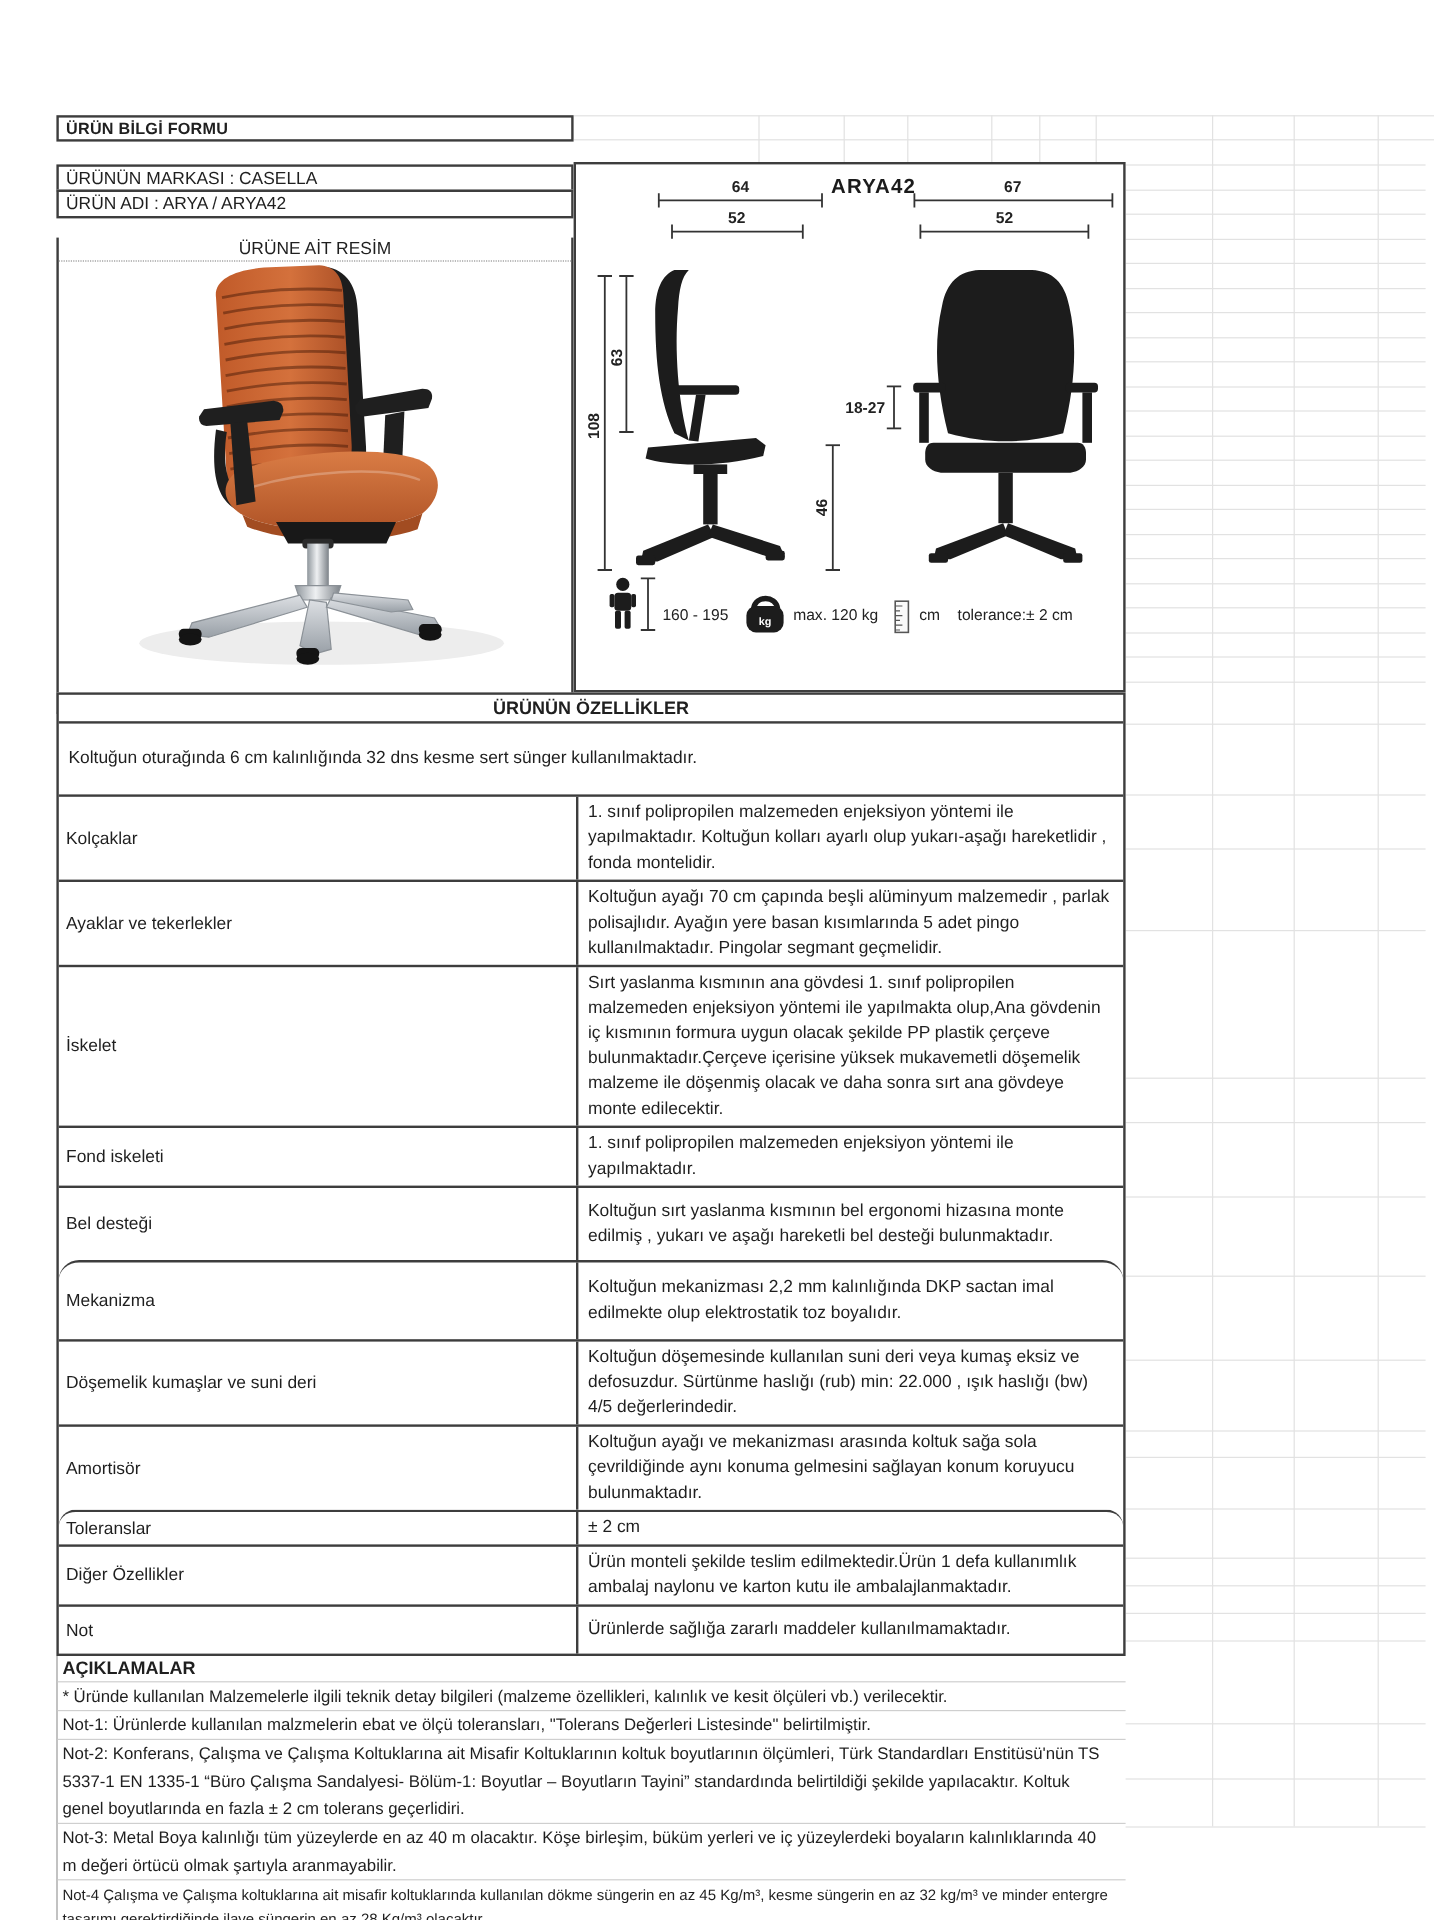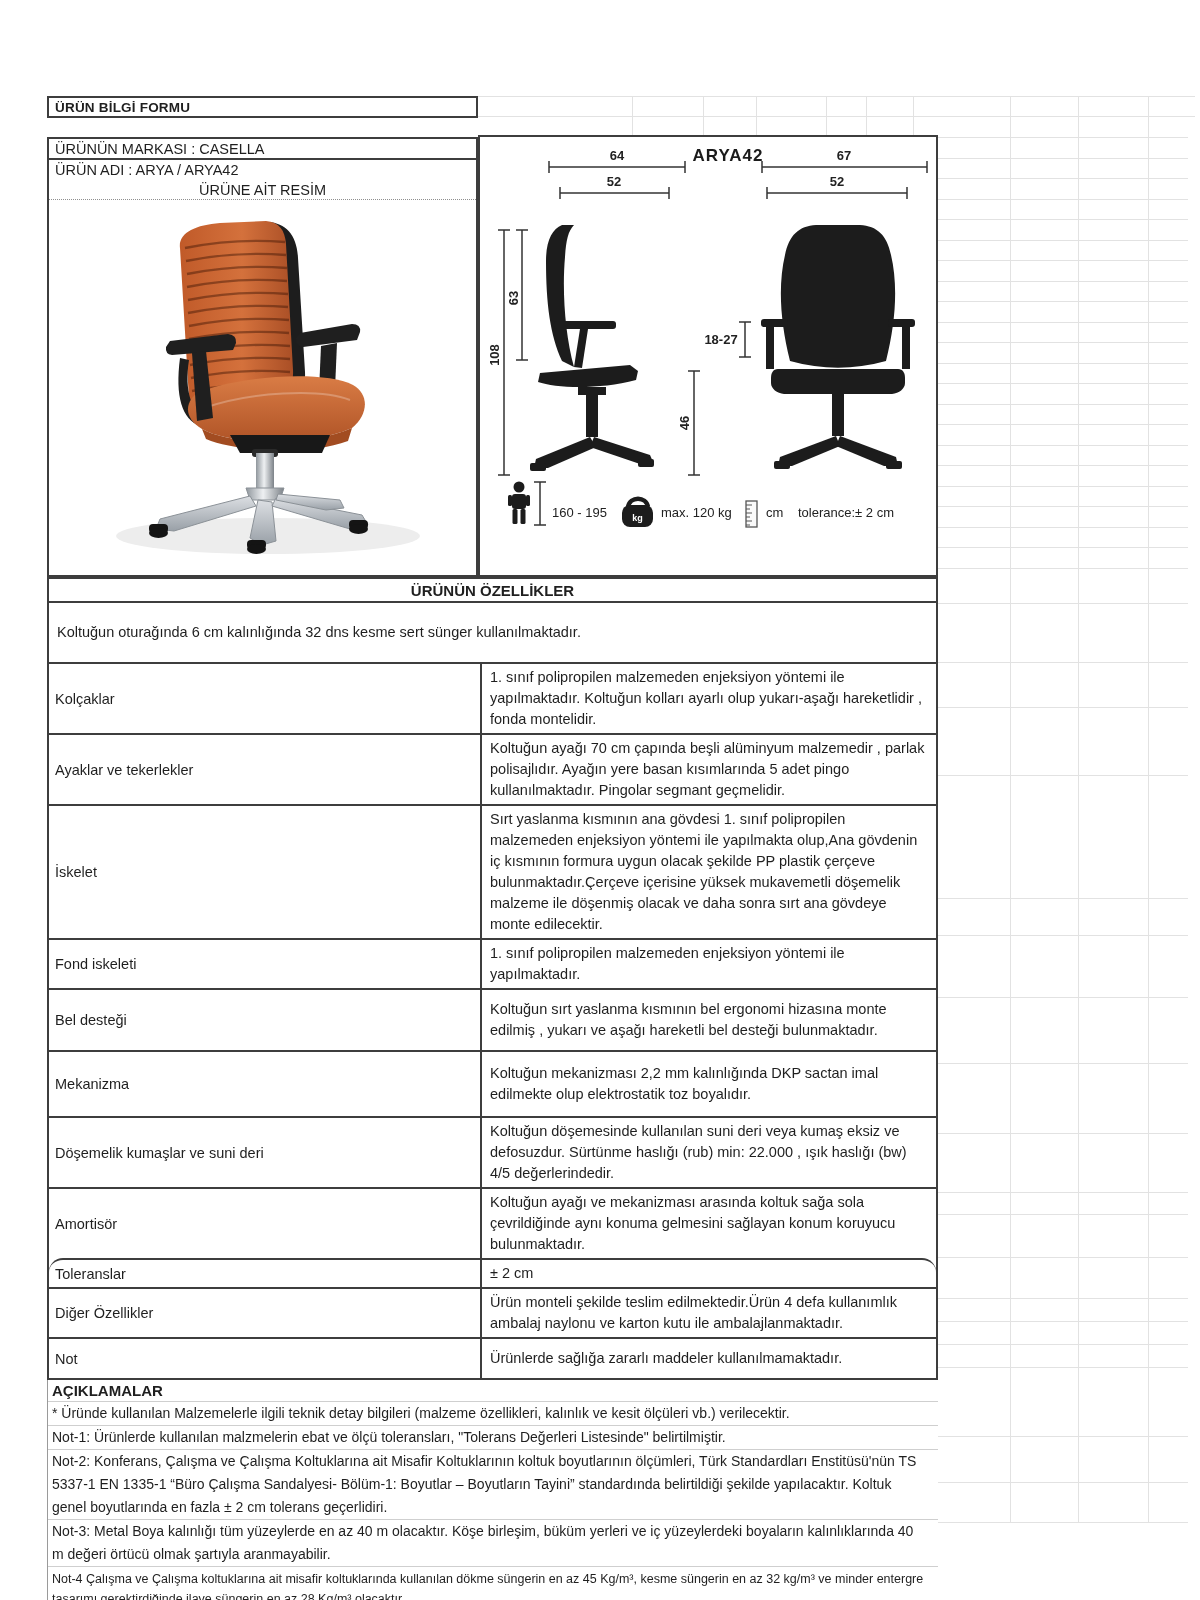"ÜRÜNE AİT RESİM" div.imgcell { top: 180px -> 198px }
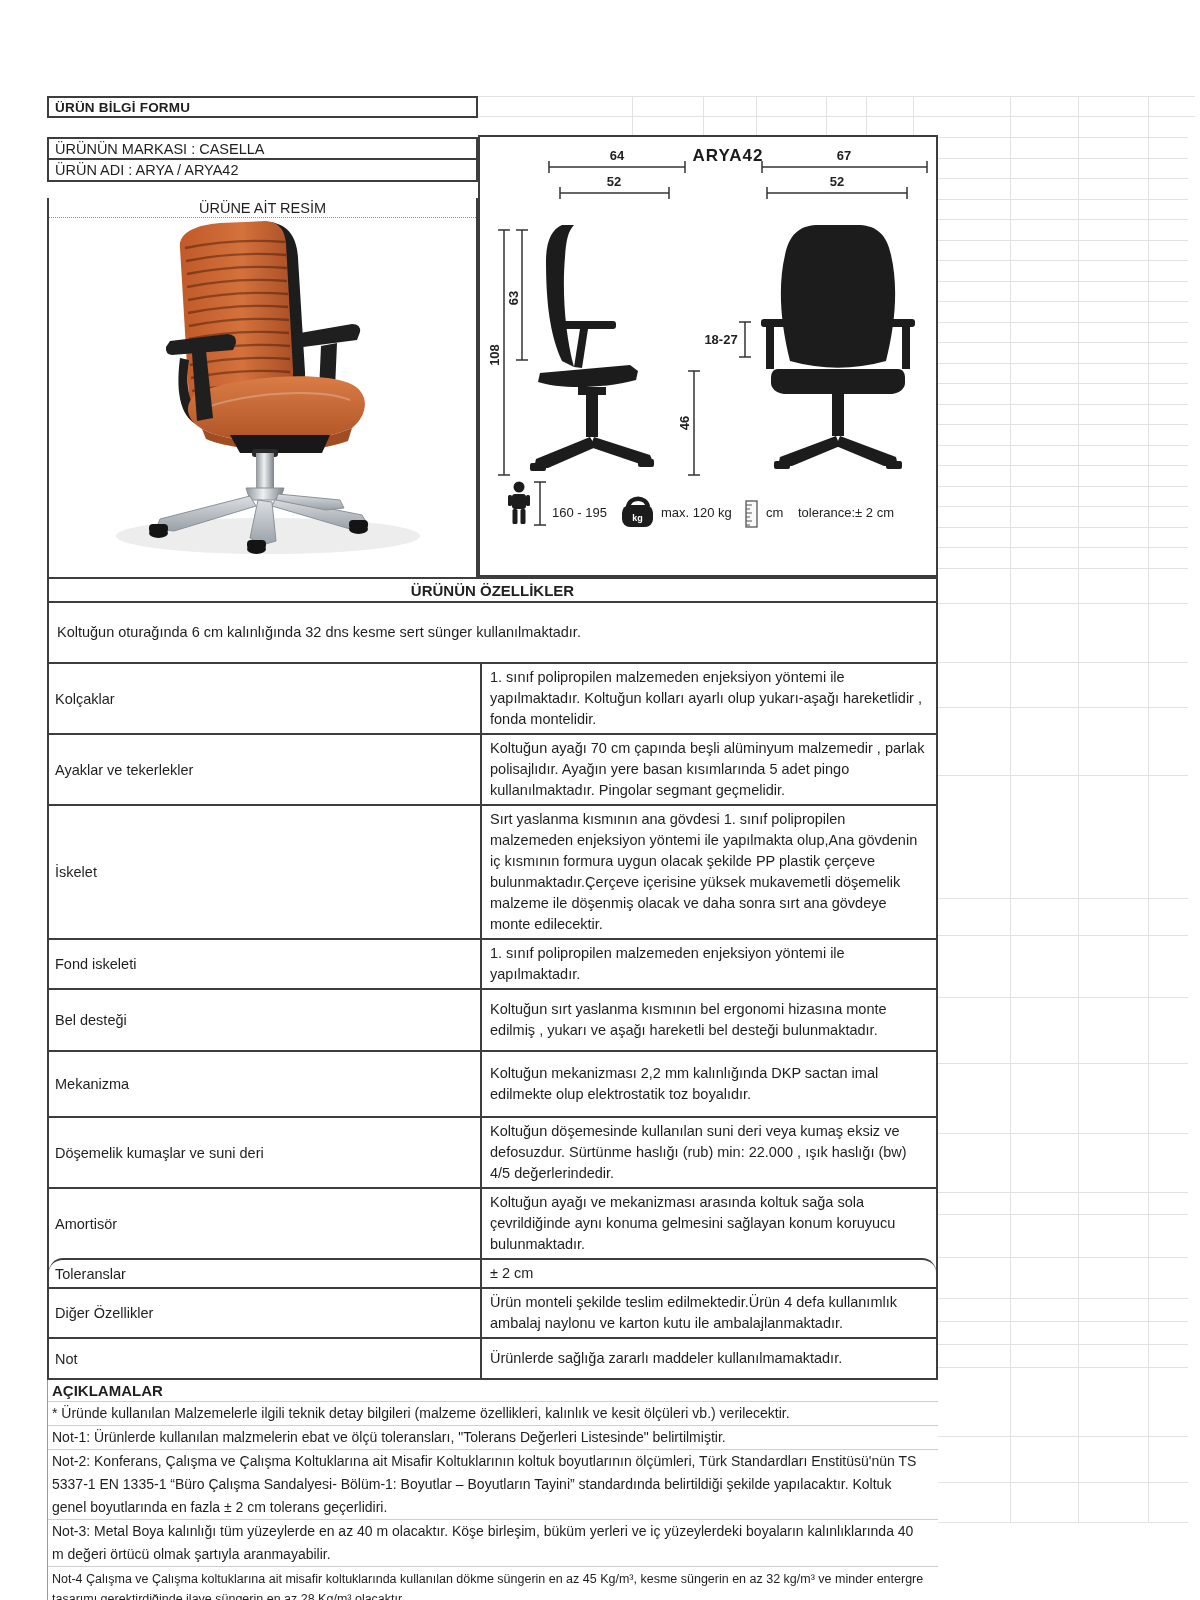"Mekanizma" div.spec-row { border-radius: none -> 17px }
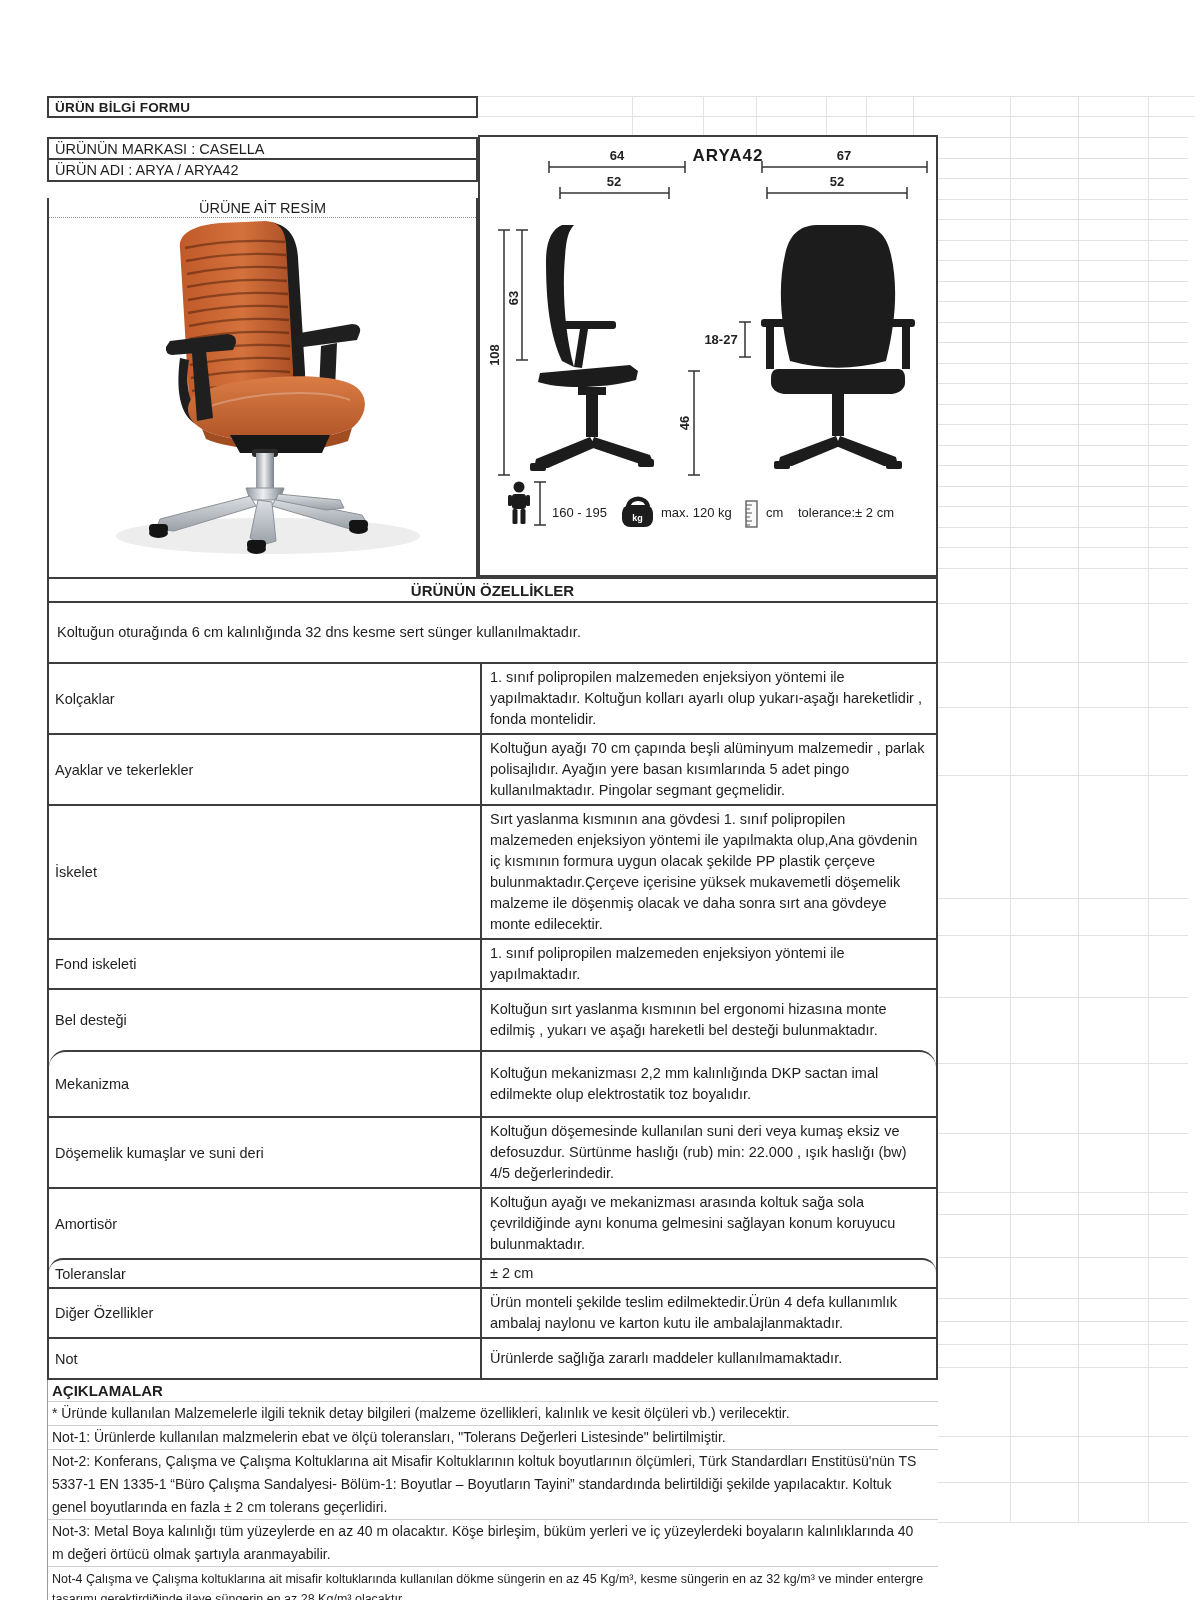"Ürün monteli şekilde teslim" span { text: 4 -> 1 }
